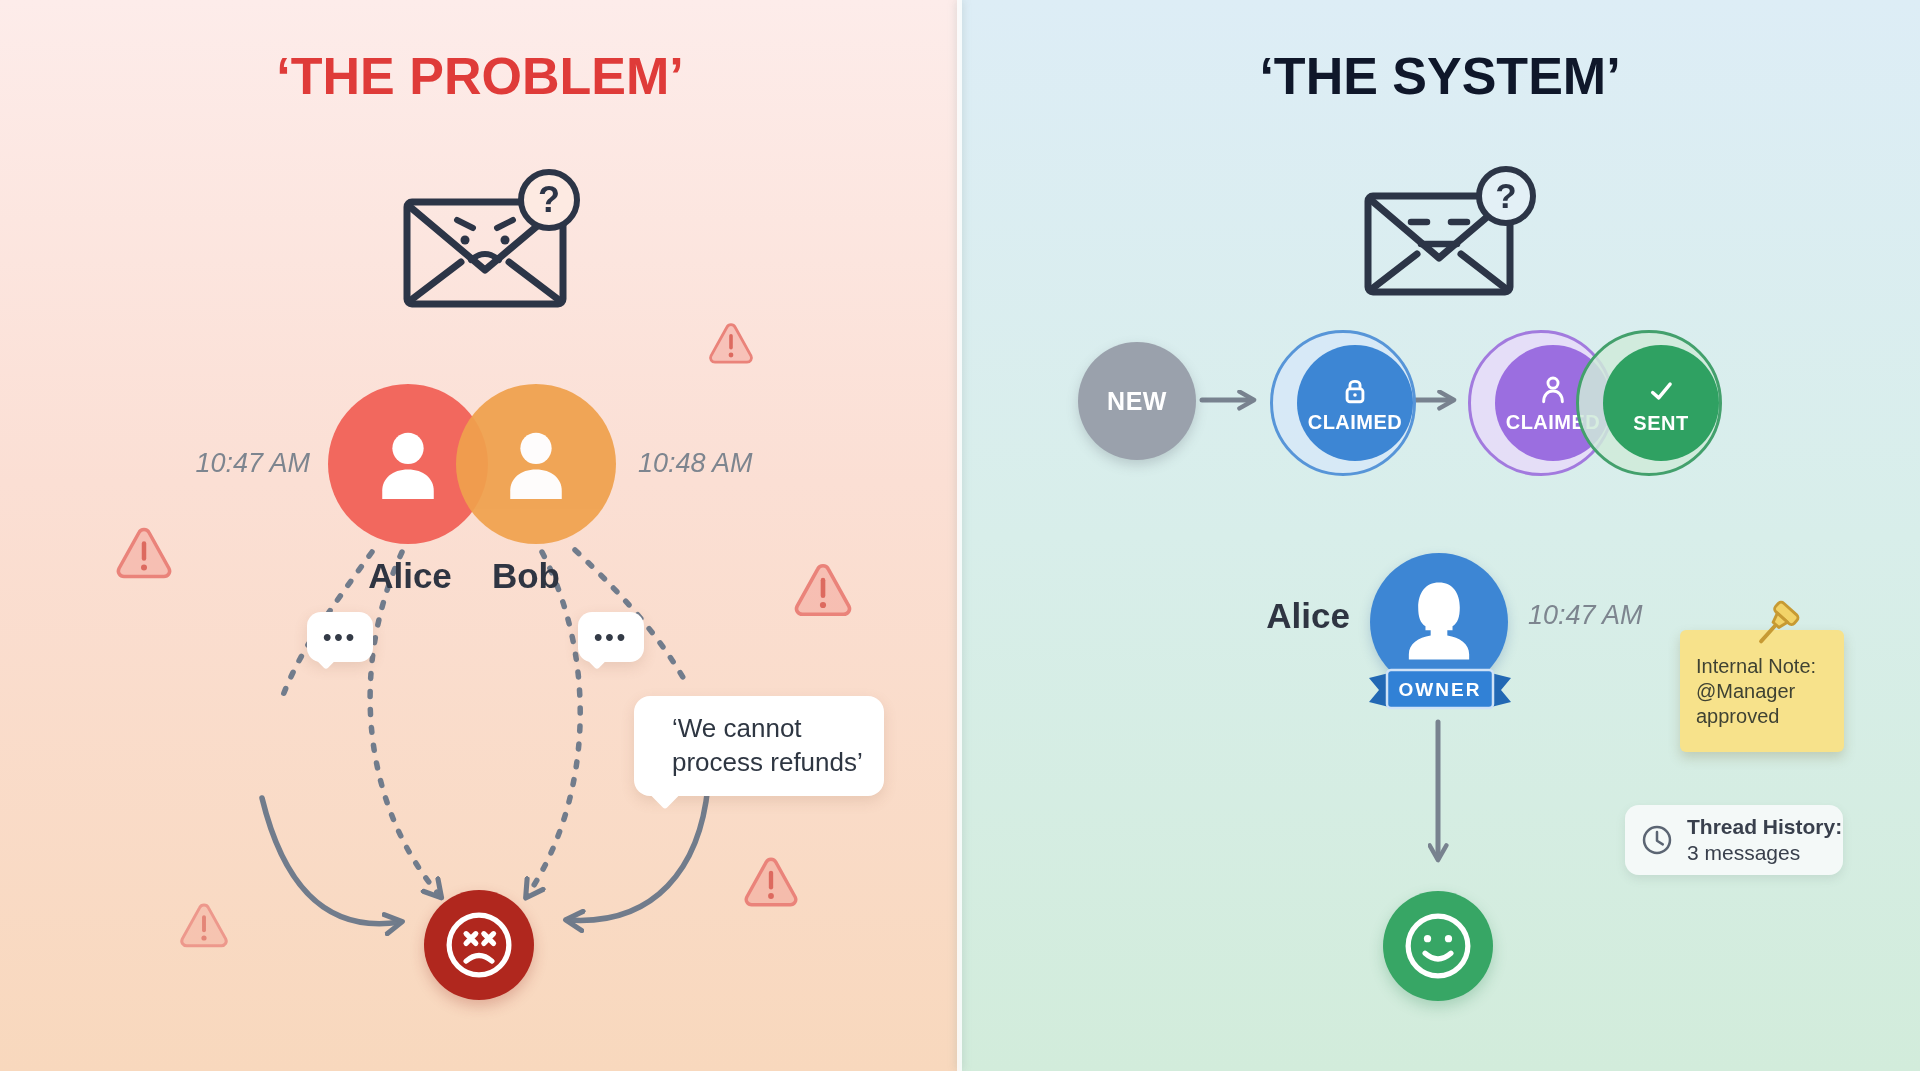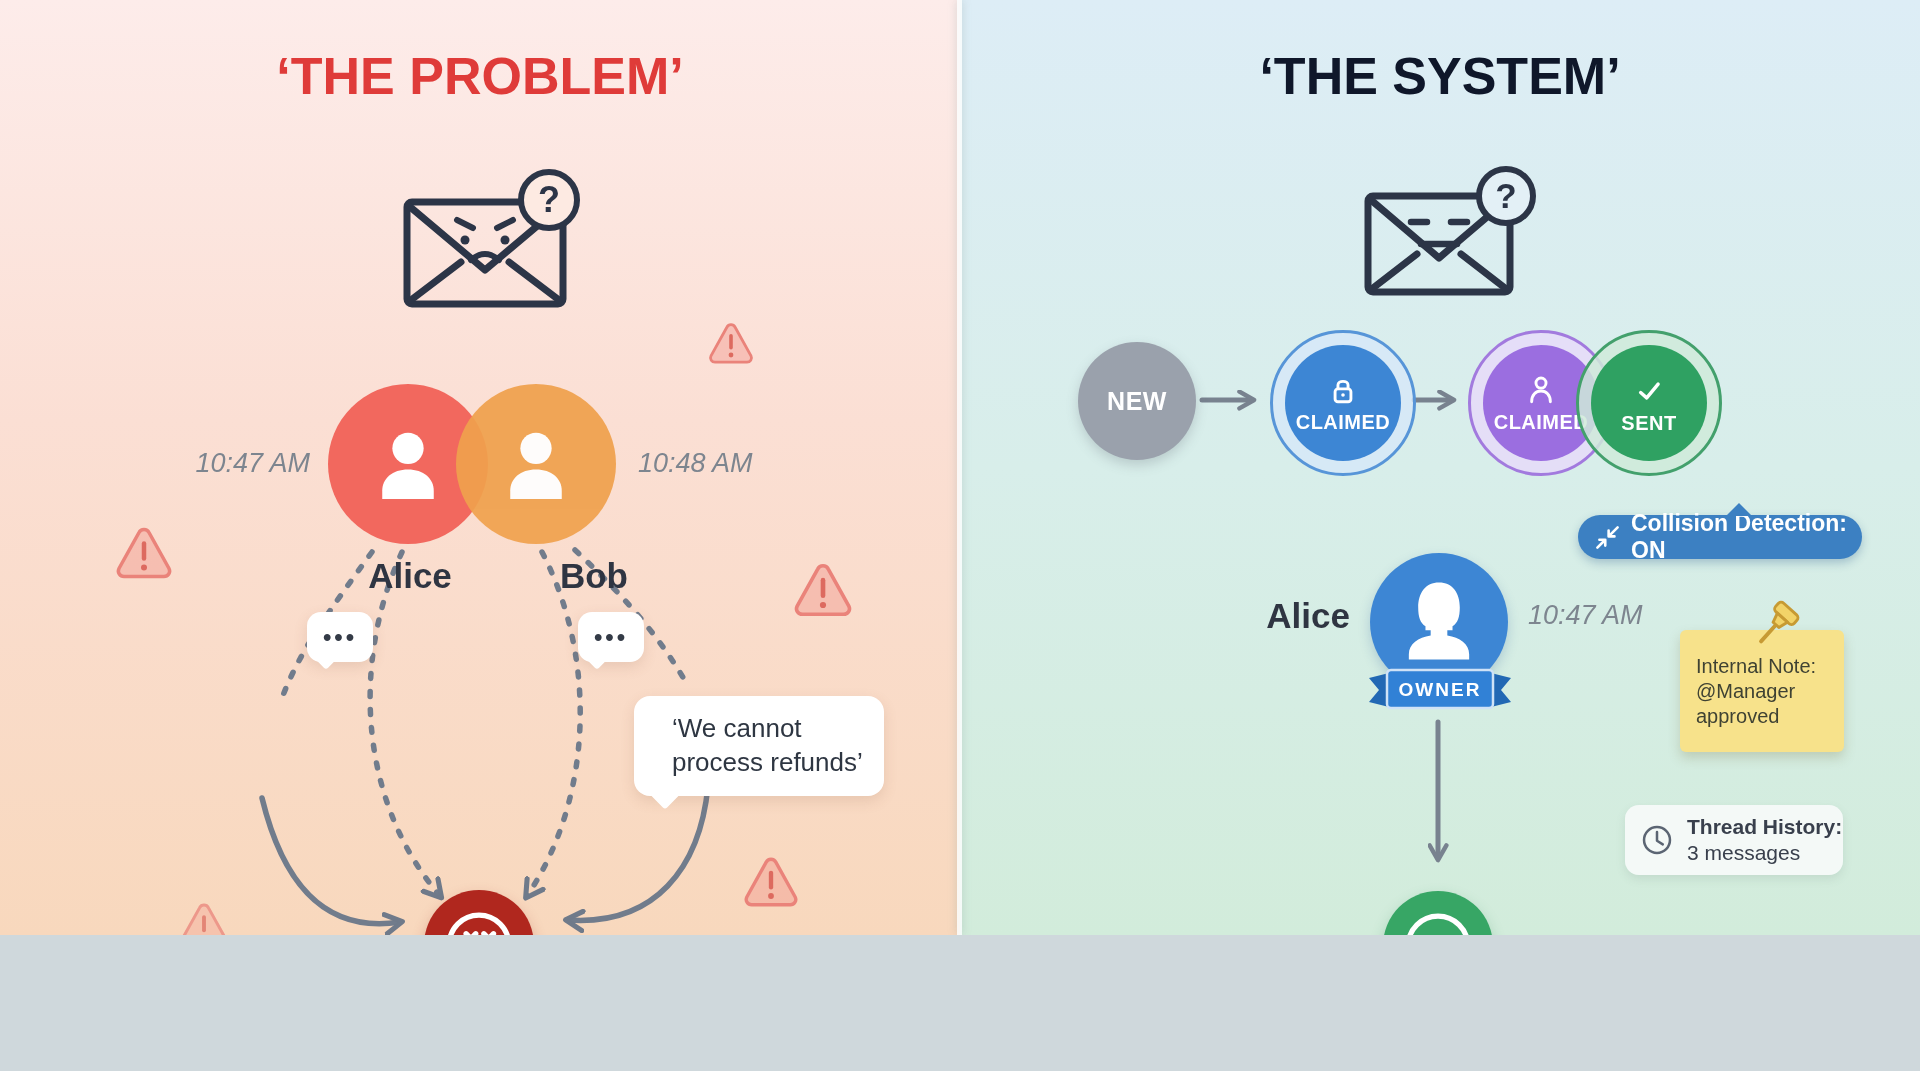"‘THE PROBLEM’" #canvas { height: 935px -> 1071px }
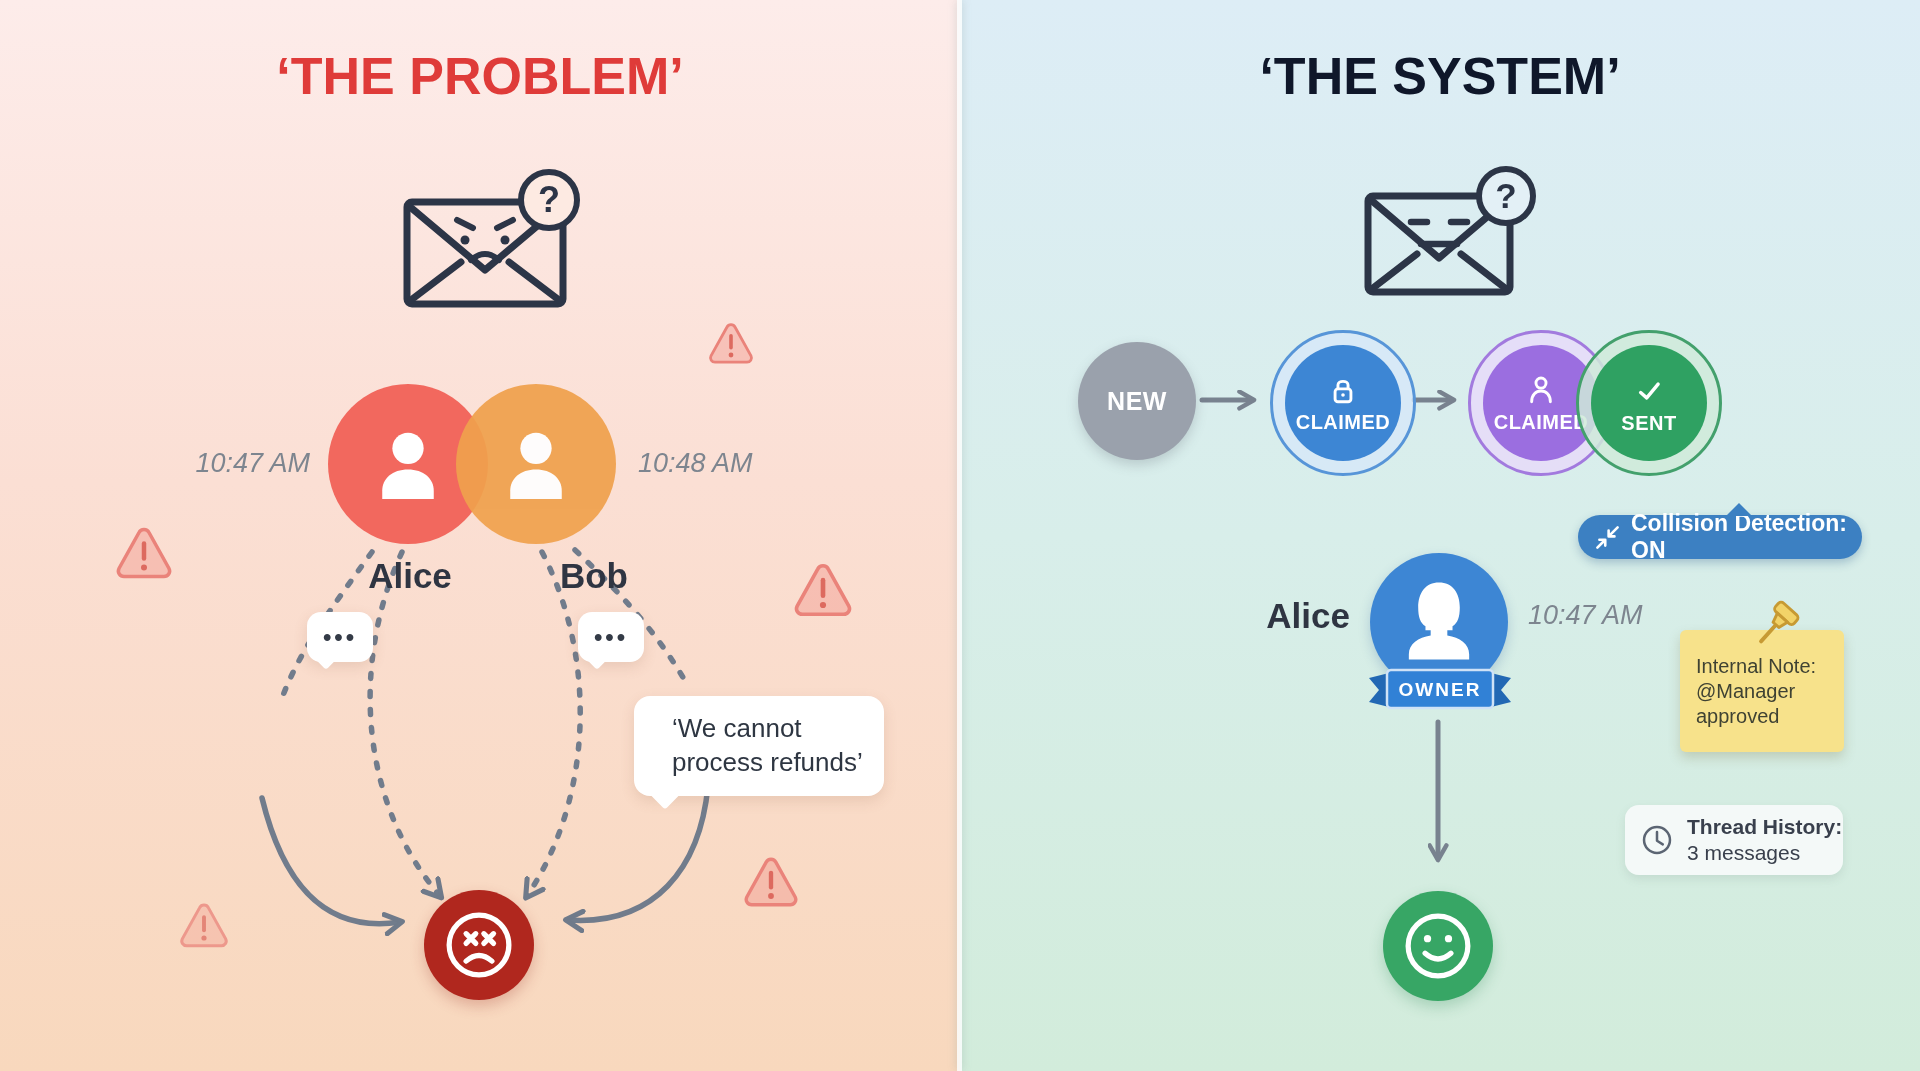"CLAIMED" .stage-ring { justify-content: center -> flex-end }
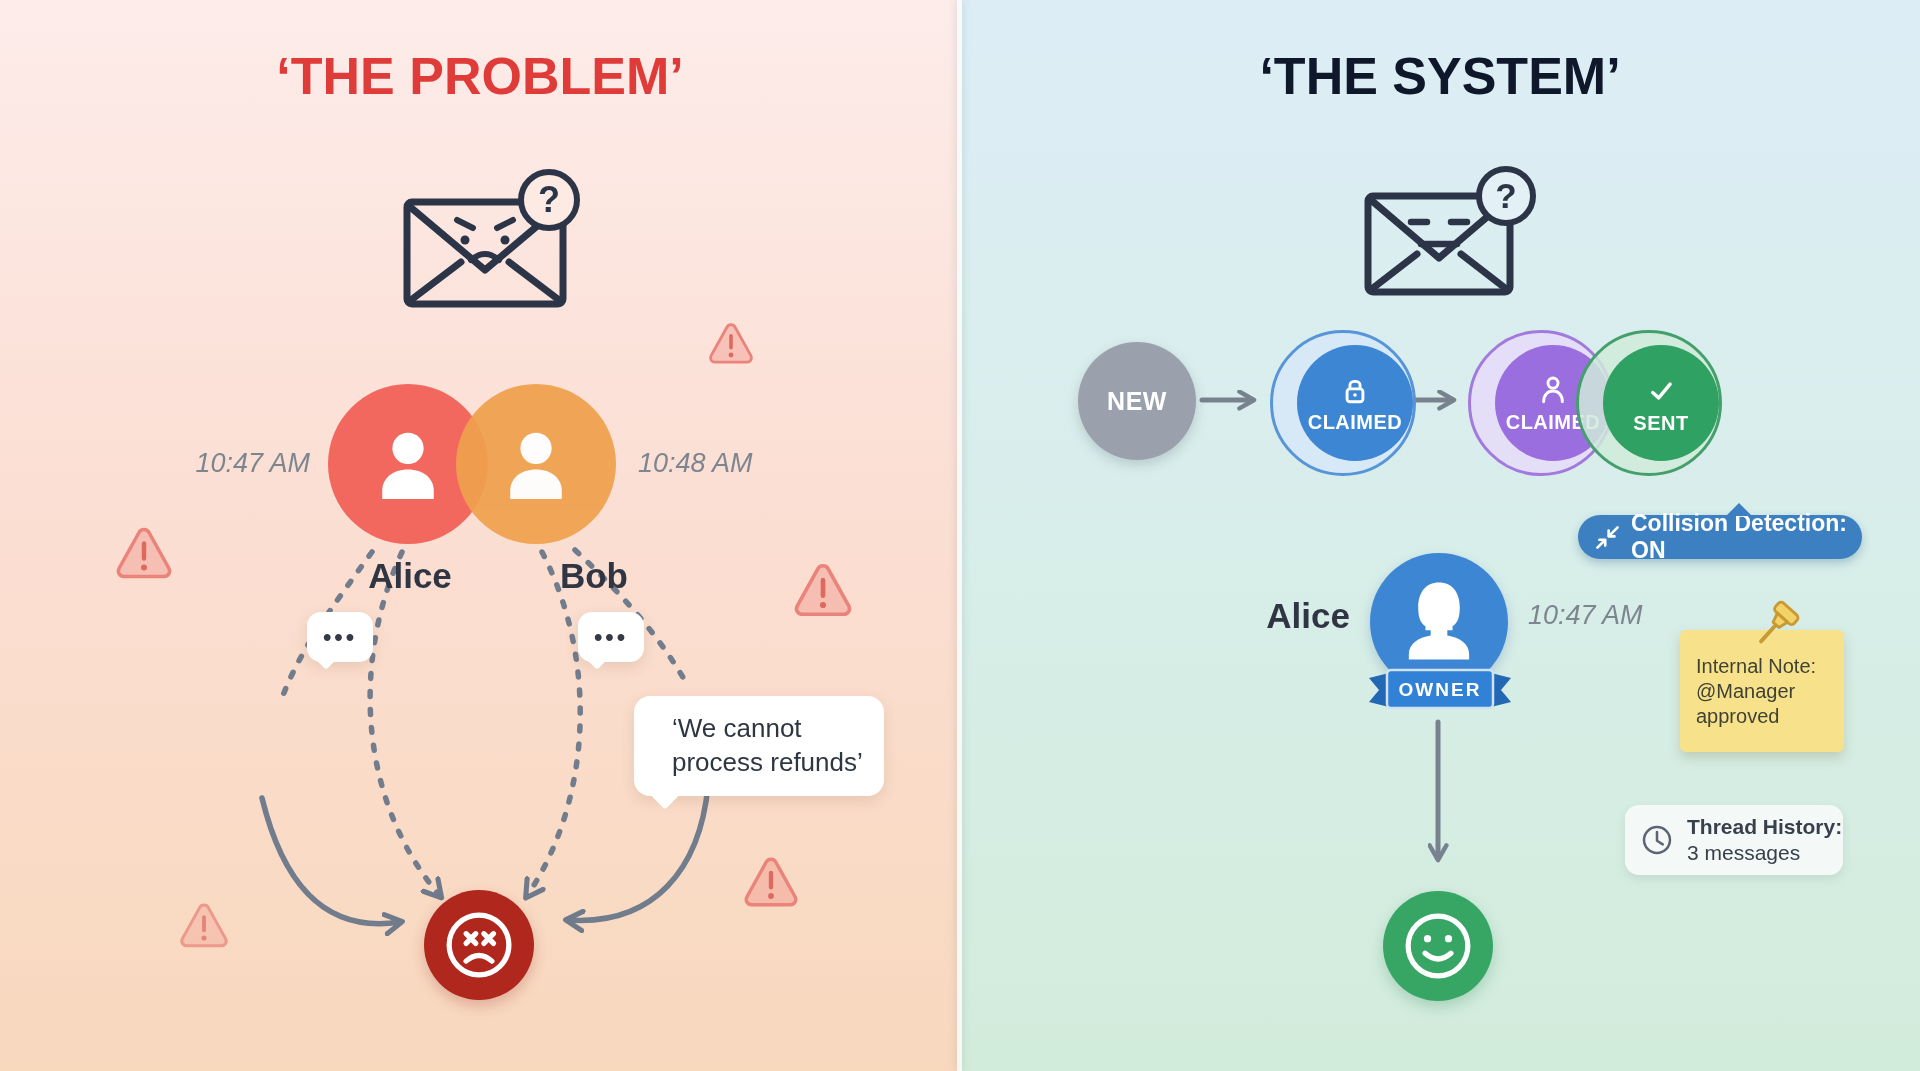"Collision Detection: ON" div { html: <div> <span></span> <svg> <g> <path></path> <path></path> </g> </svg> <span>Collision Detection: ON</span> </div> -> none }
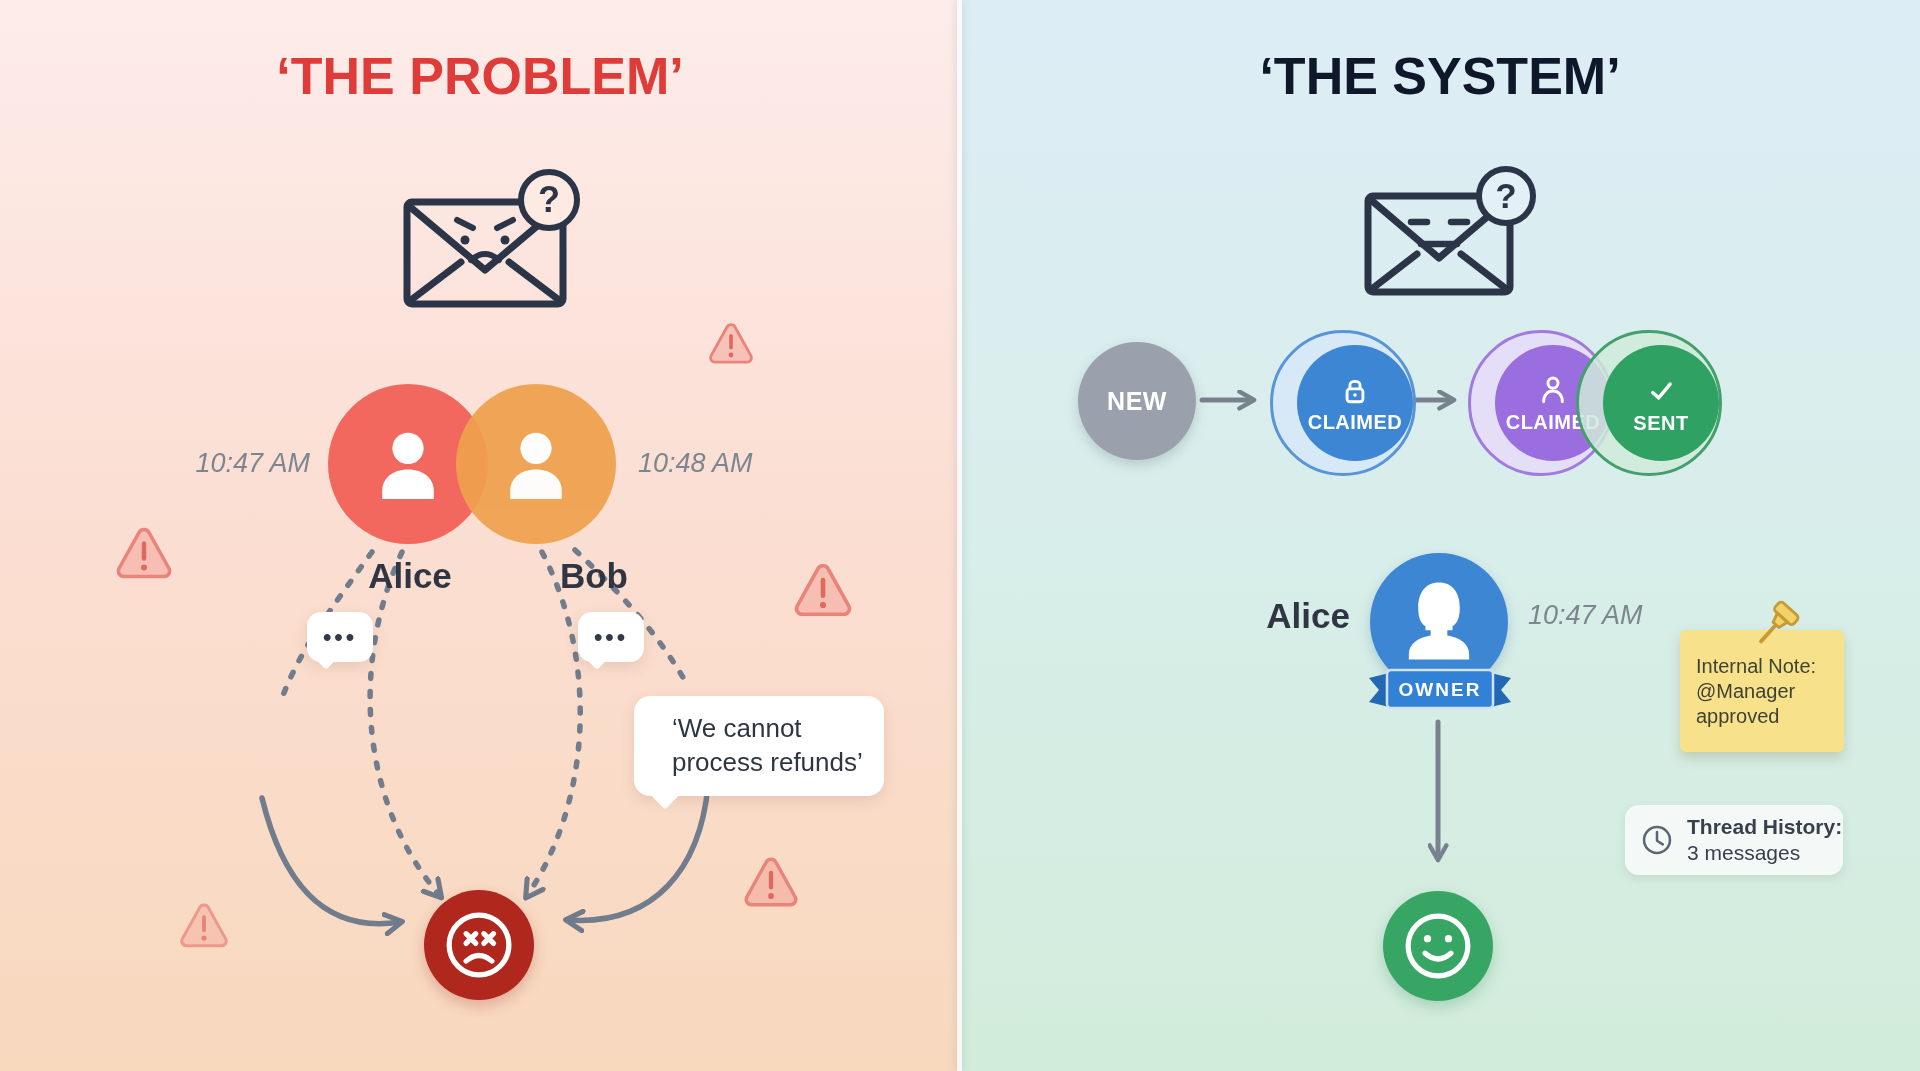"Bob" div.name-label { left: 468px -> 446px; text-align: right -> none }
